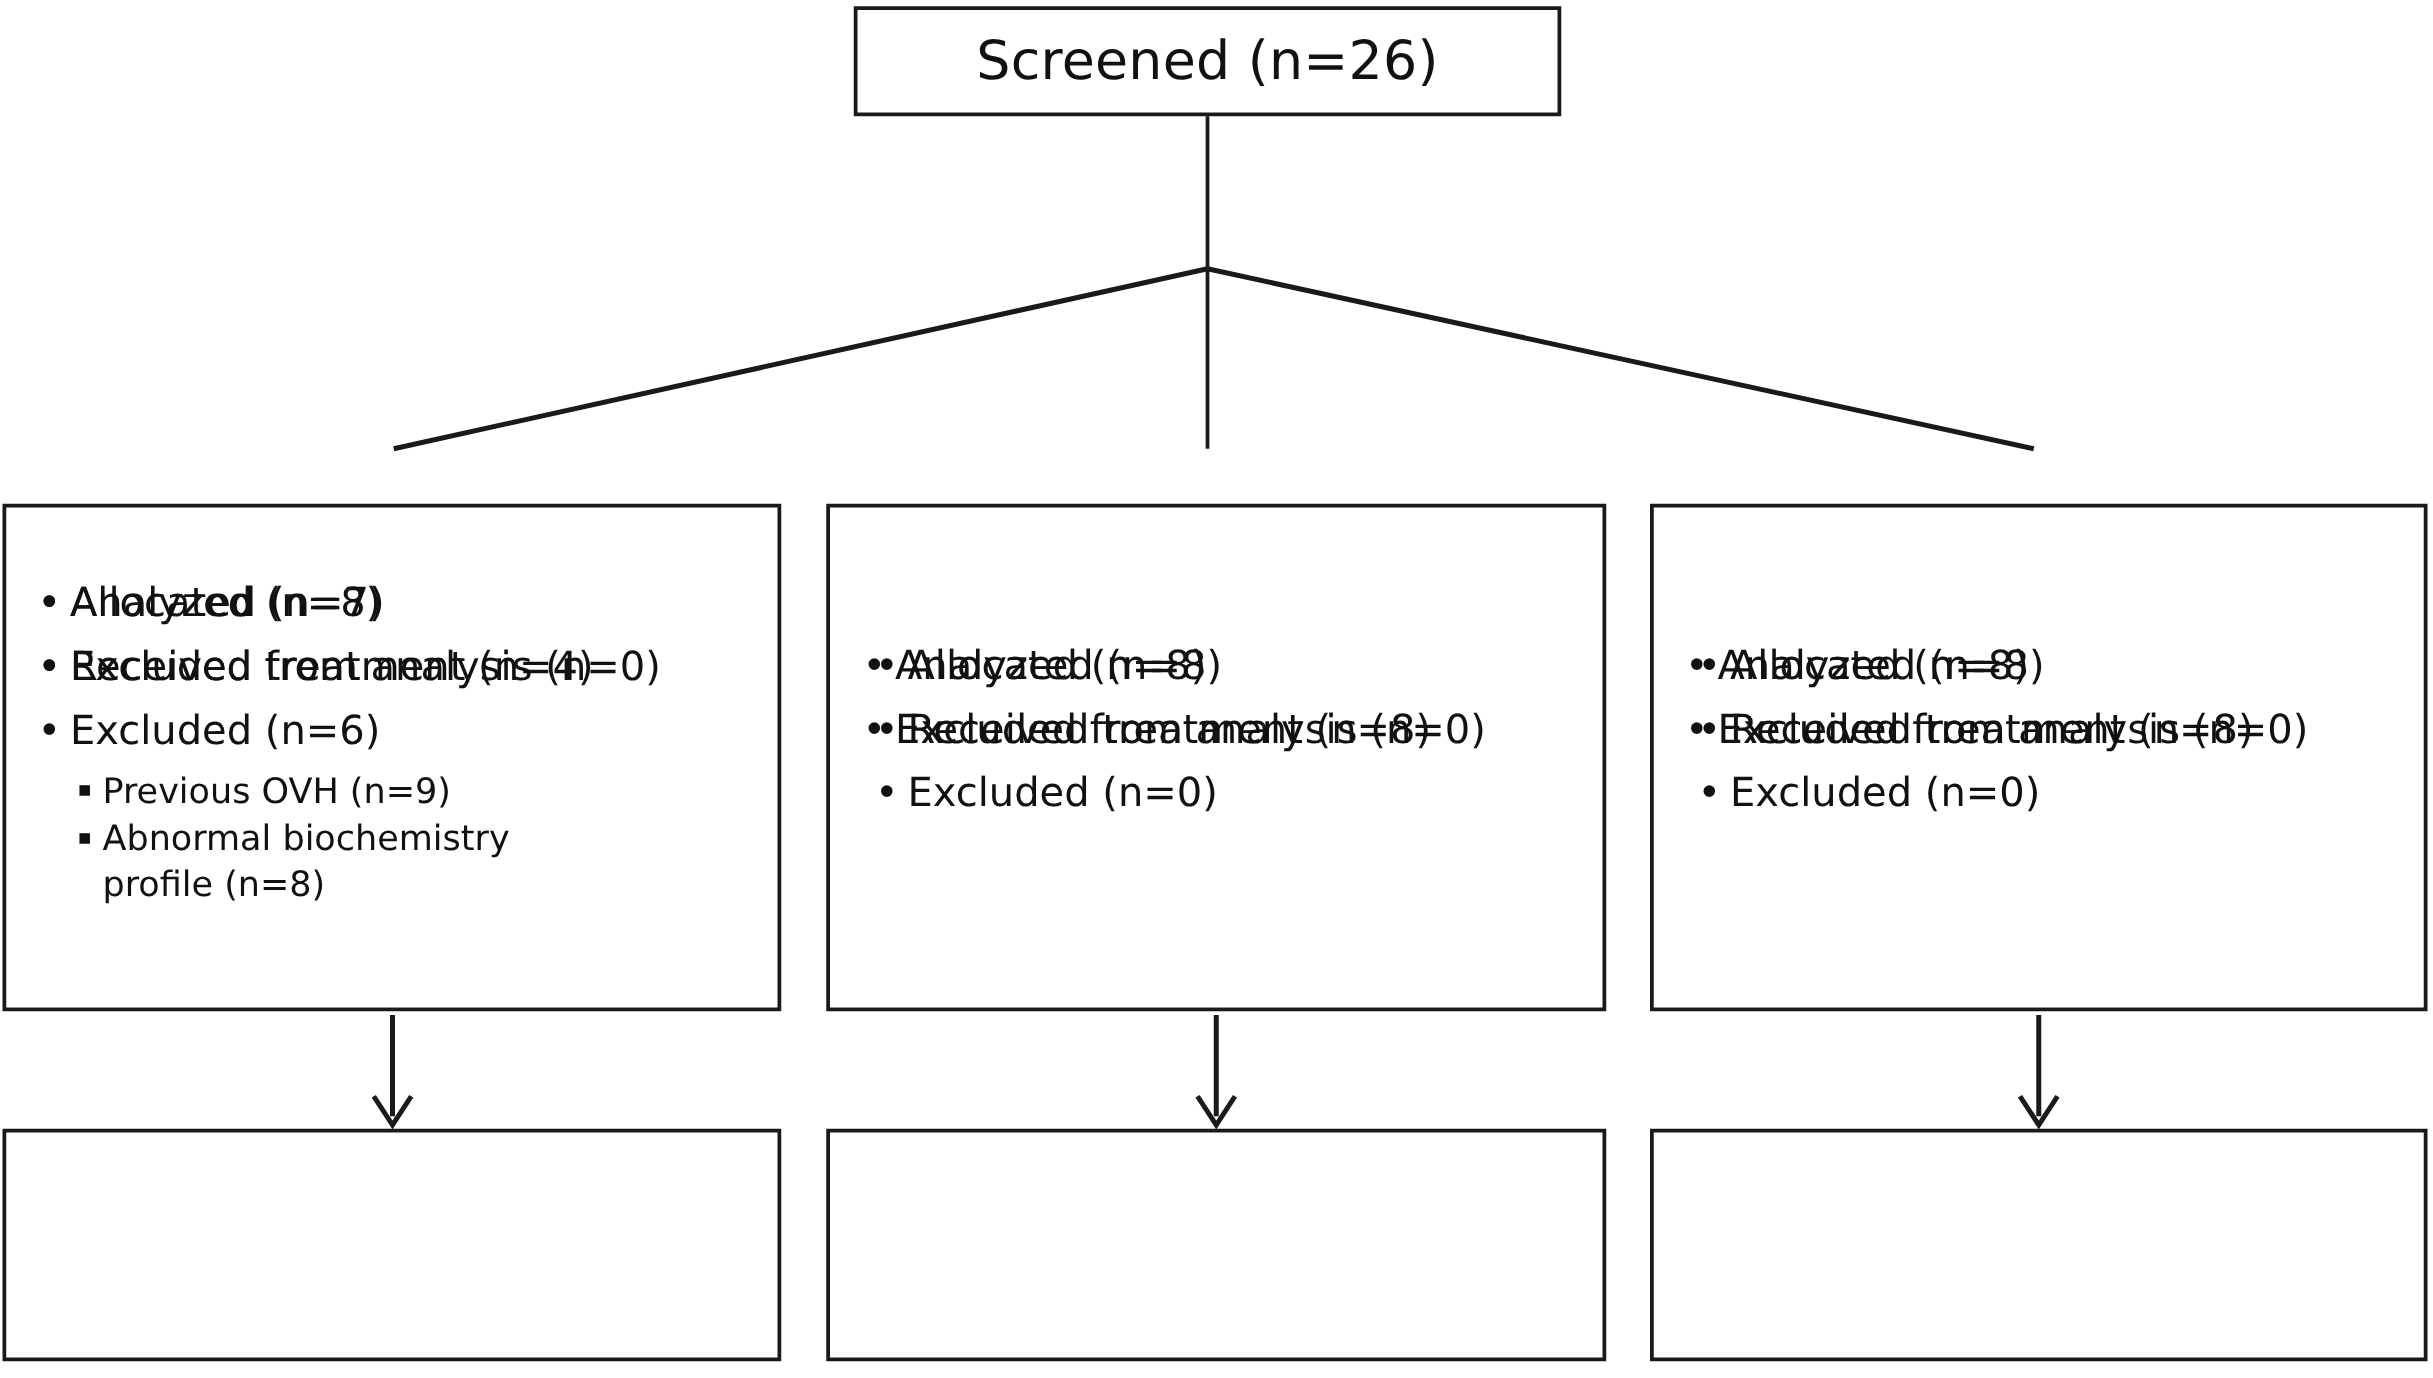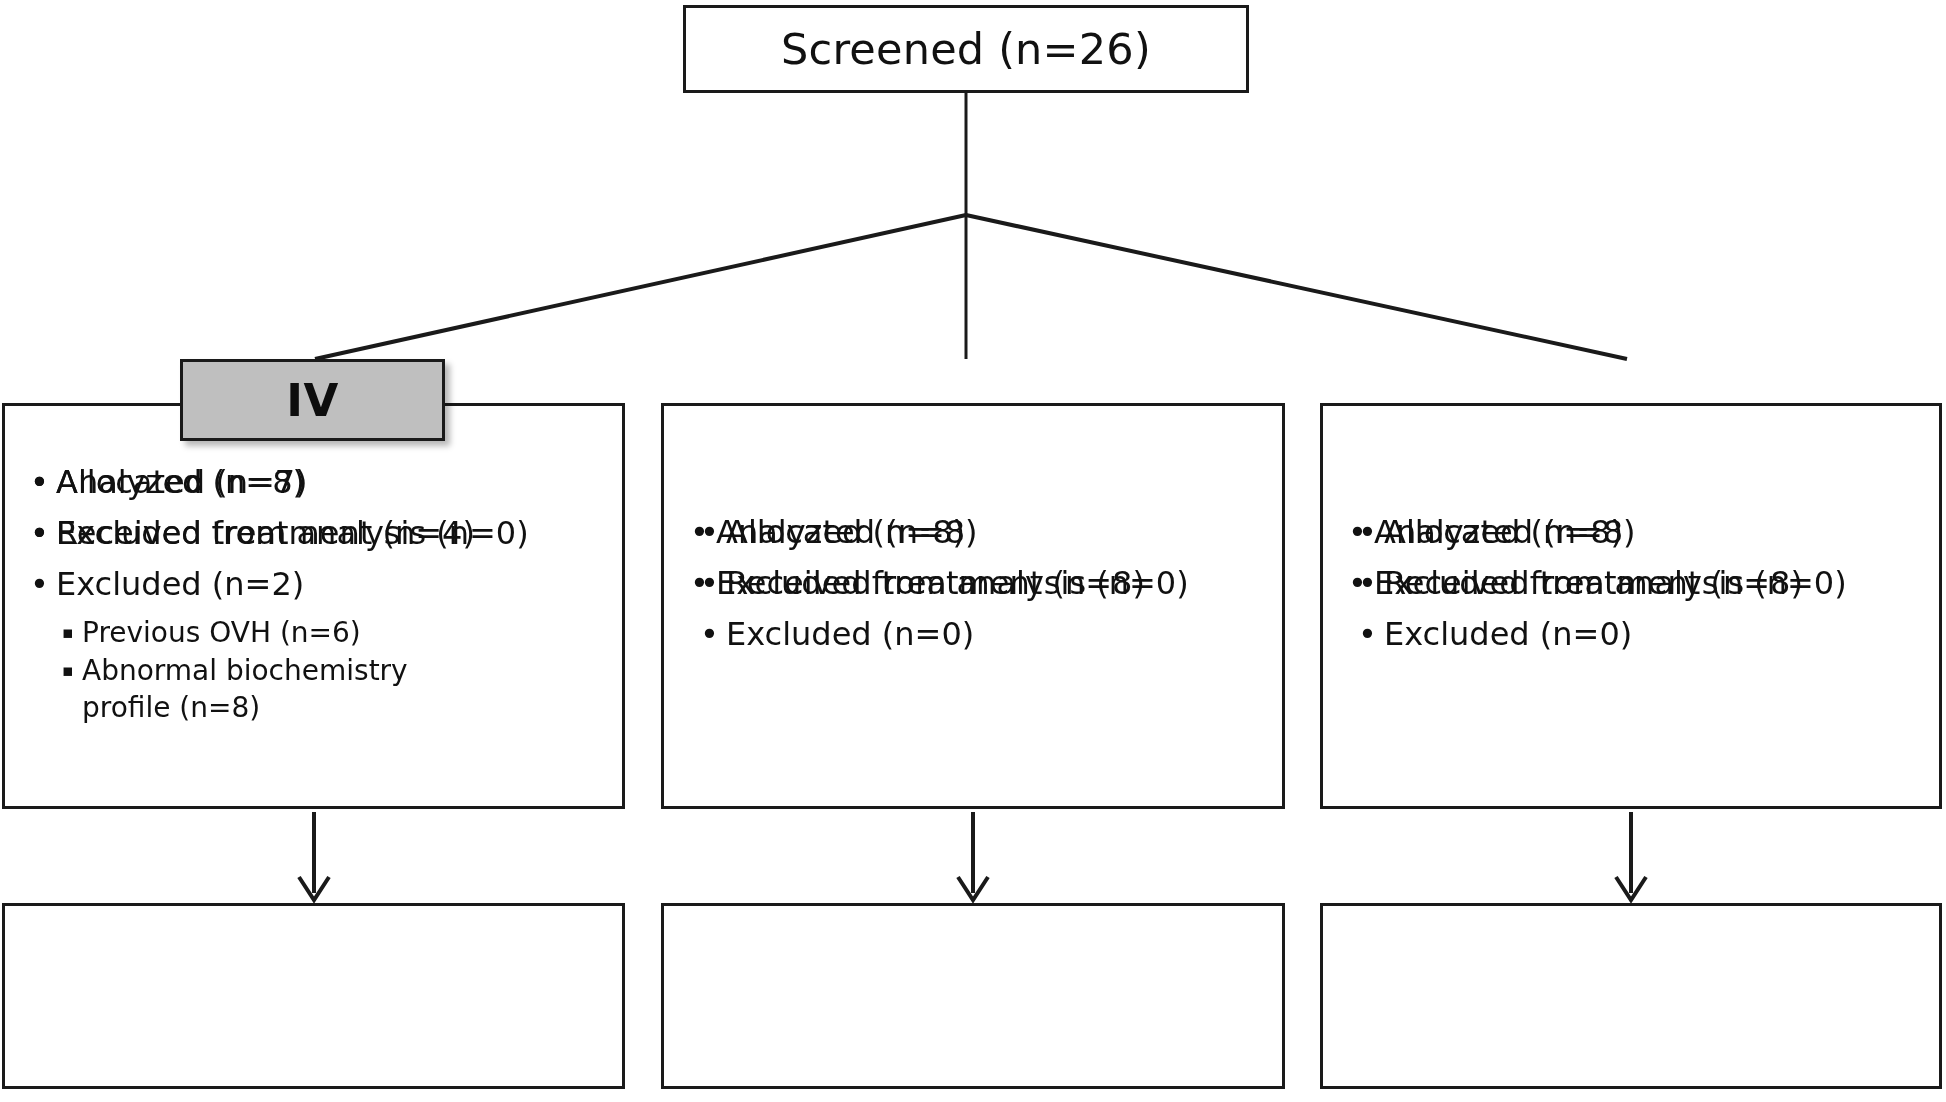"IV" div.arm-head { html: <div> <span>IV</span> </div> -> none }
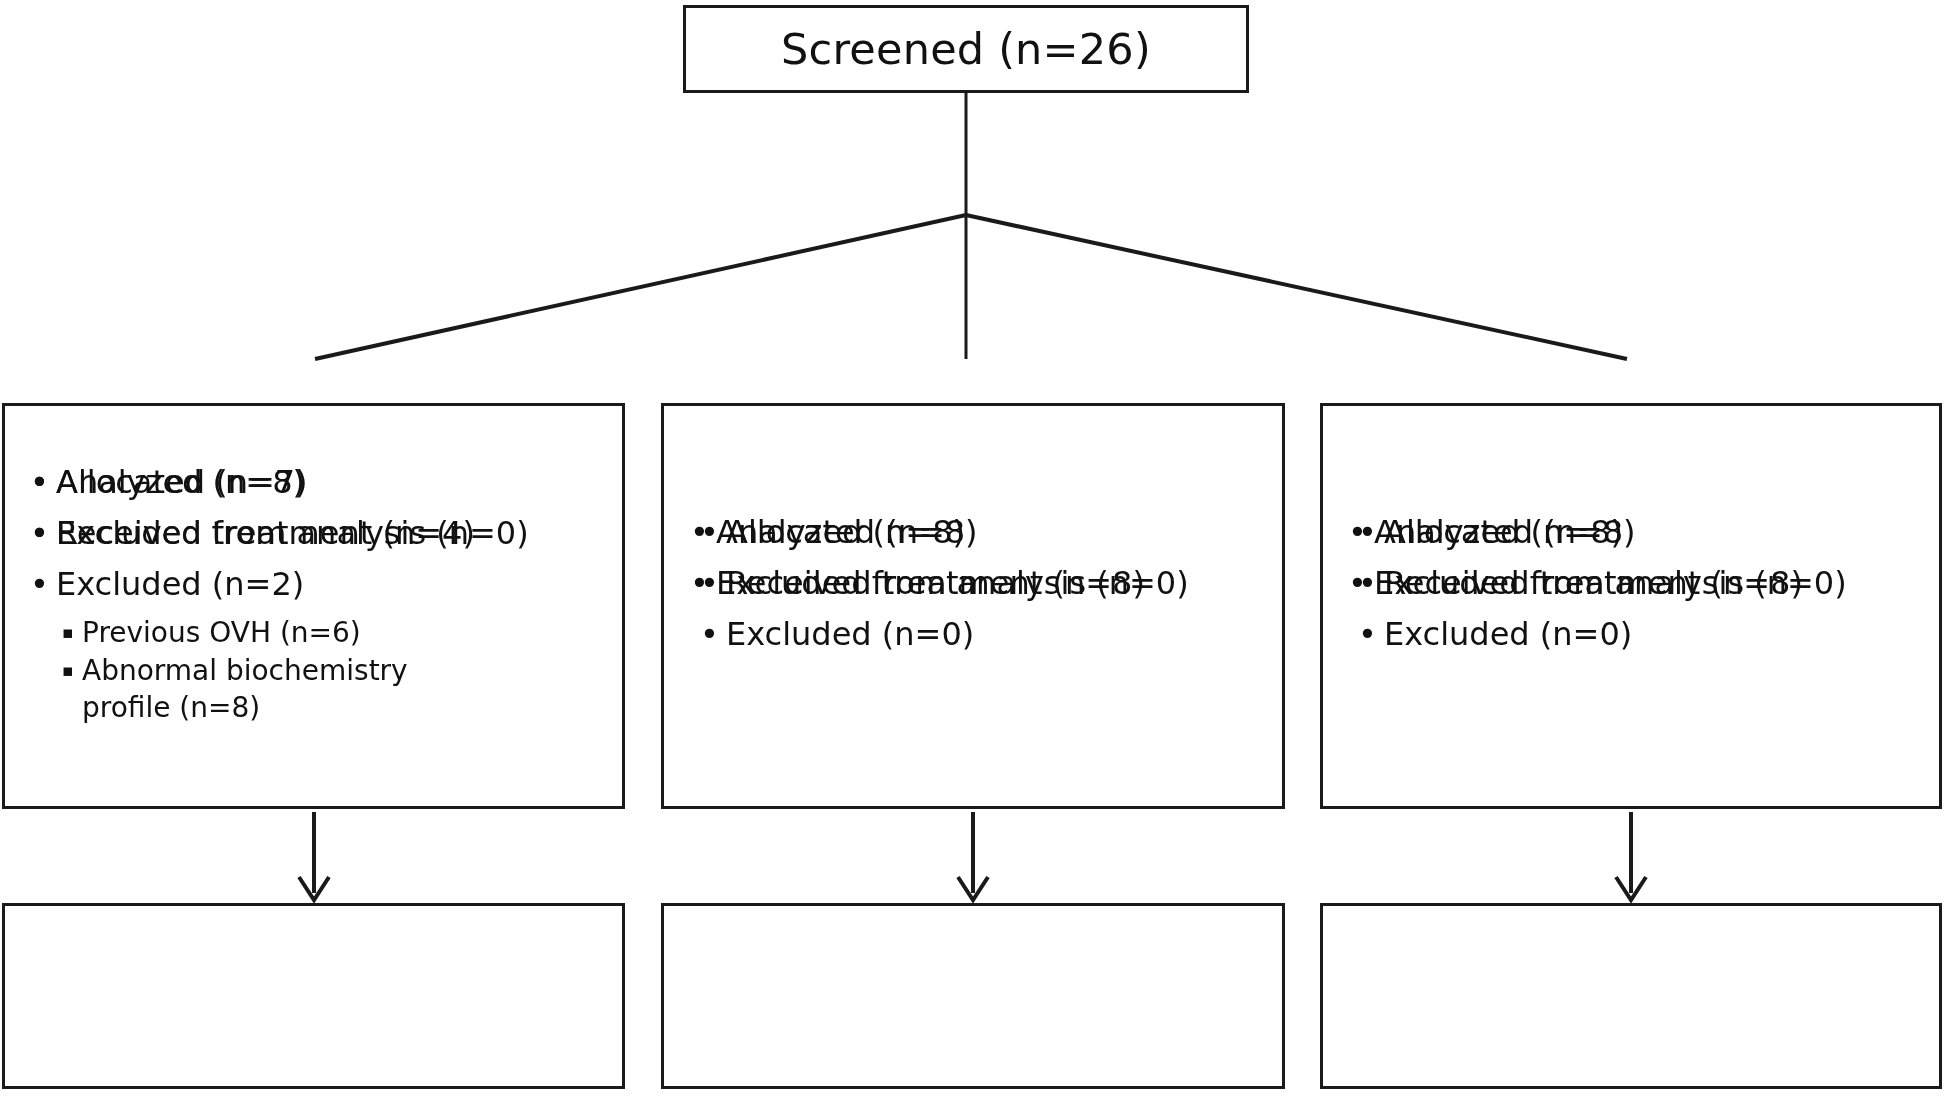"Excluded (n=2)" span.txt { text: 2 -> 6 }
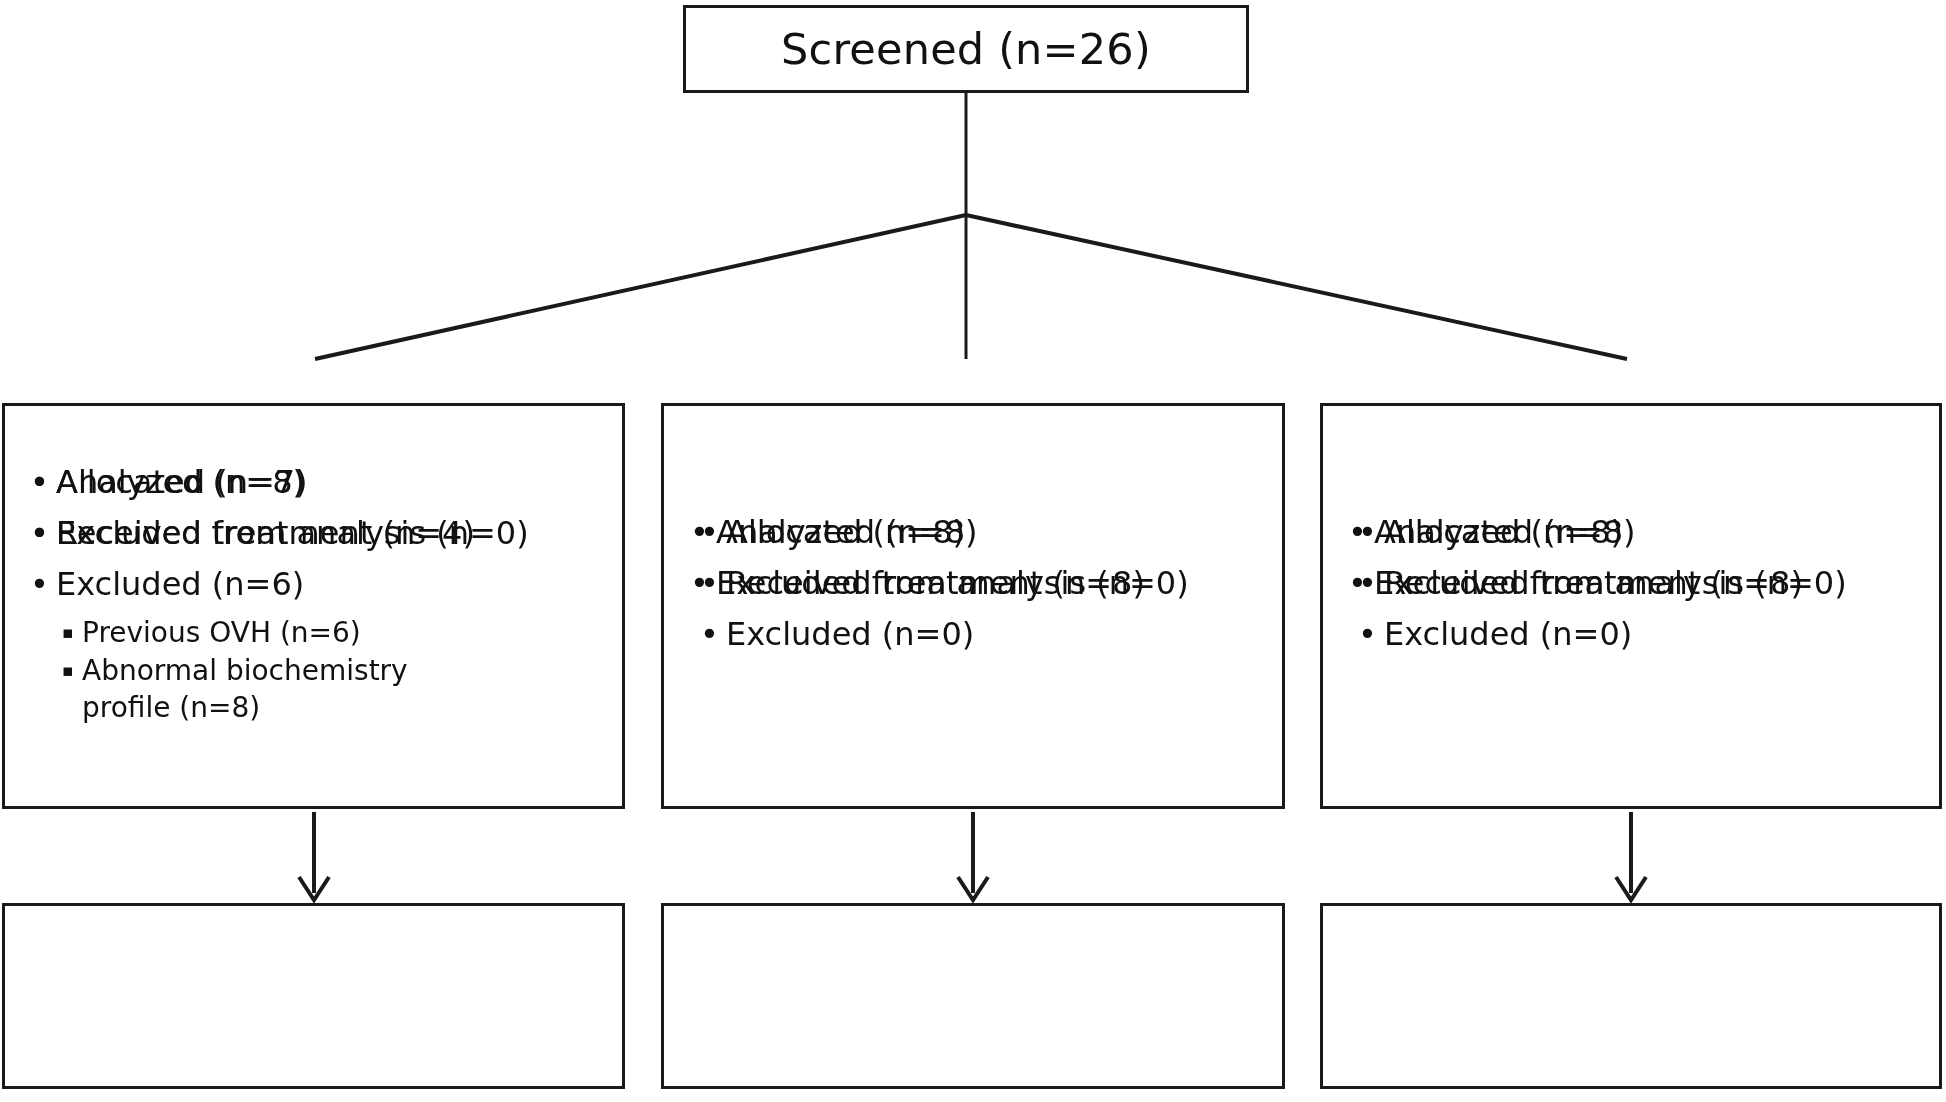"Previous OVH (n=6)" span.txt { text: 6 -> 9 }
